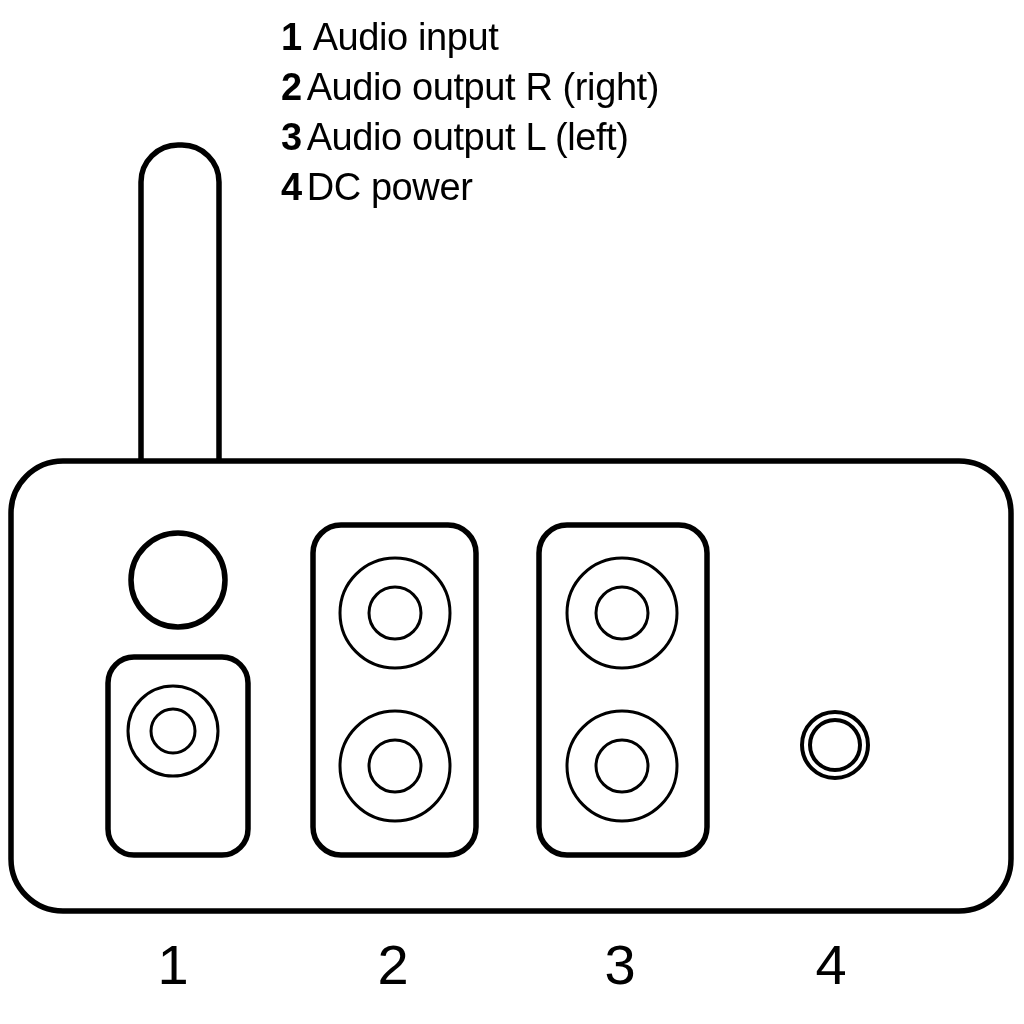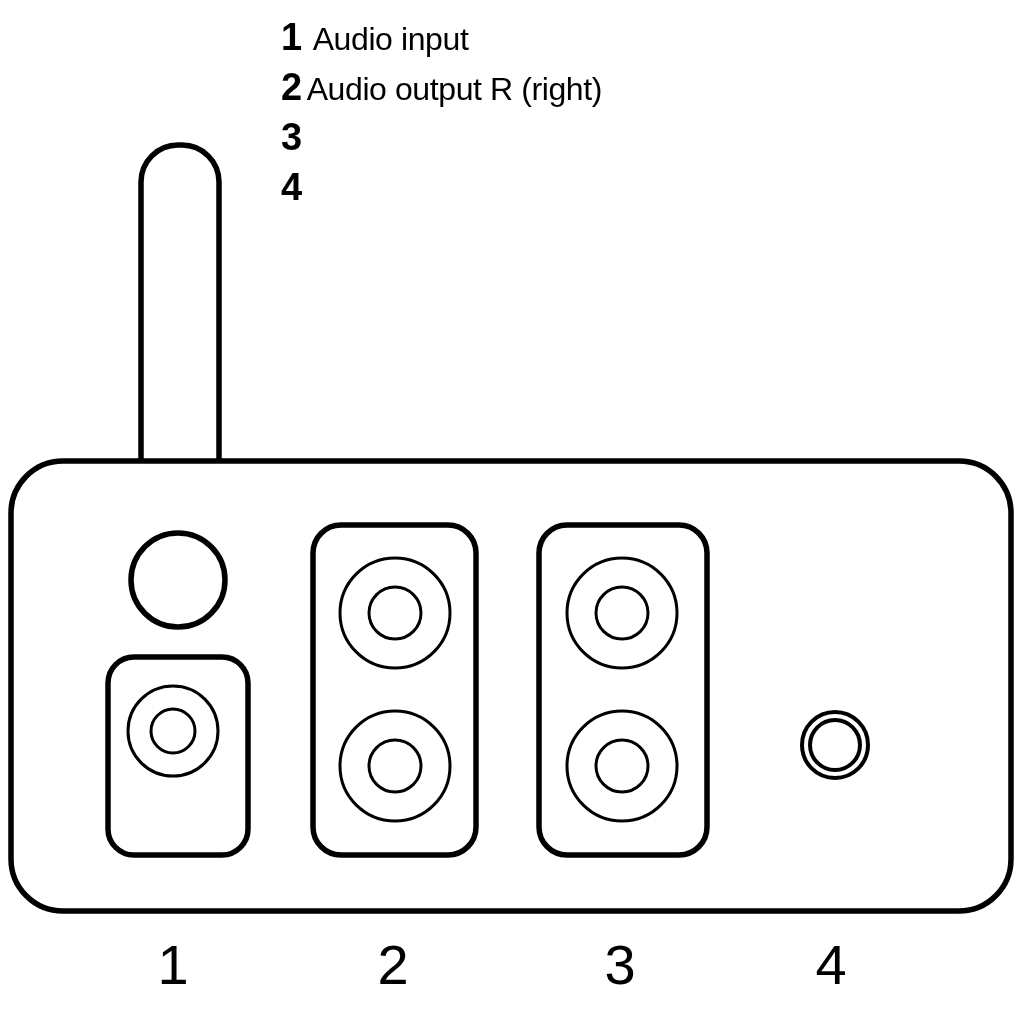"Audio input" .legend-label { font-size: 32px -> 38px }
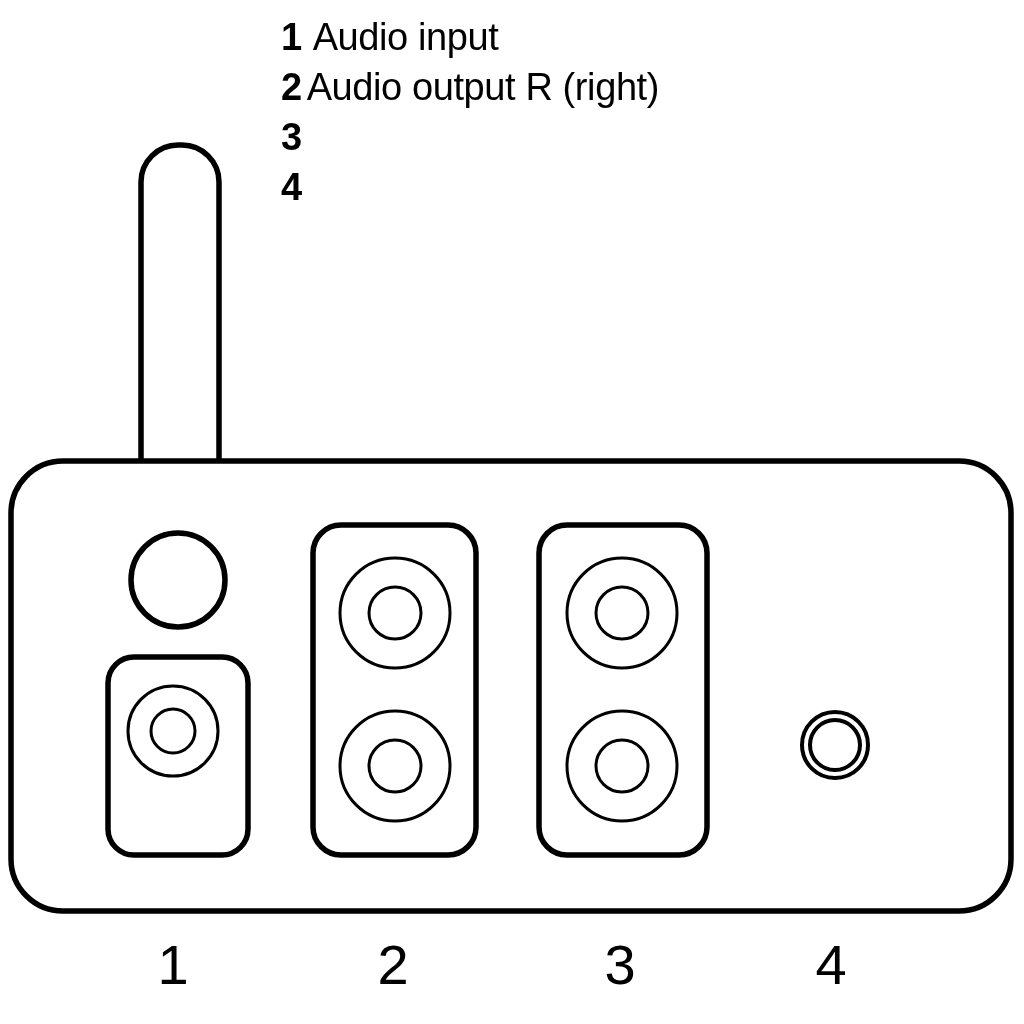"Audio output L (left)" span.legend-label { html: none -> <span>Audio output L (left)</span> }
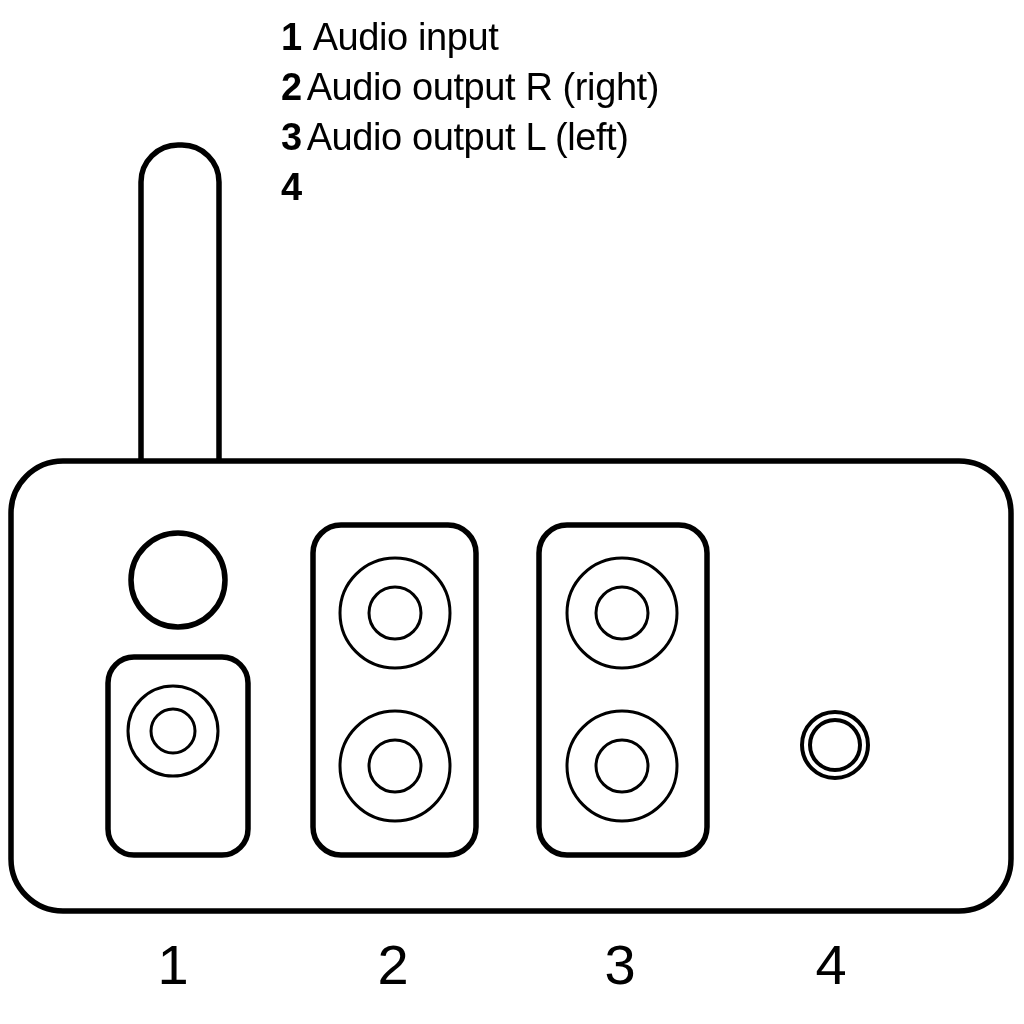"DC power" span.legend-label { html: none -> <span>DC power</span> }
